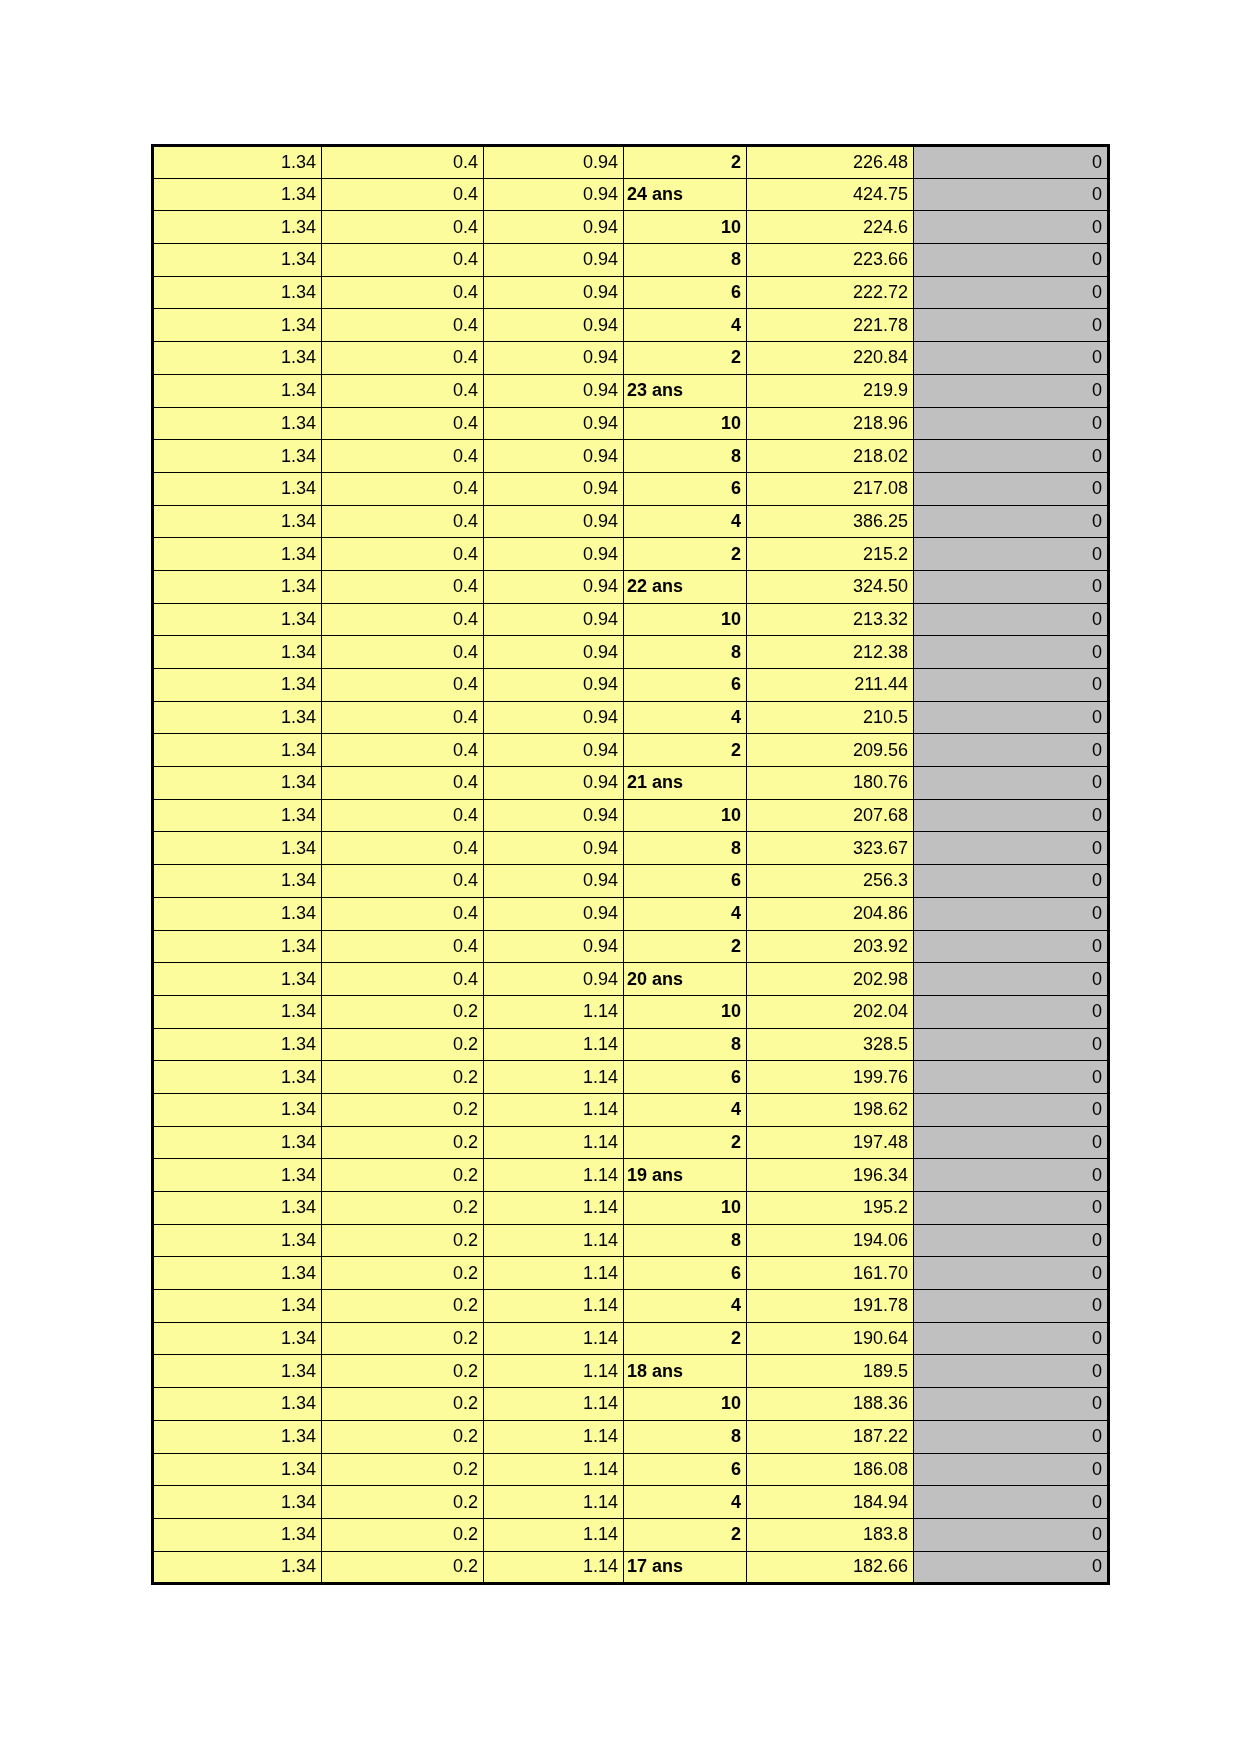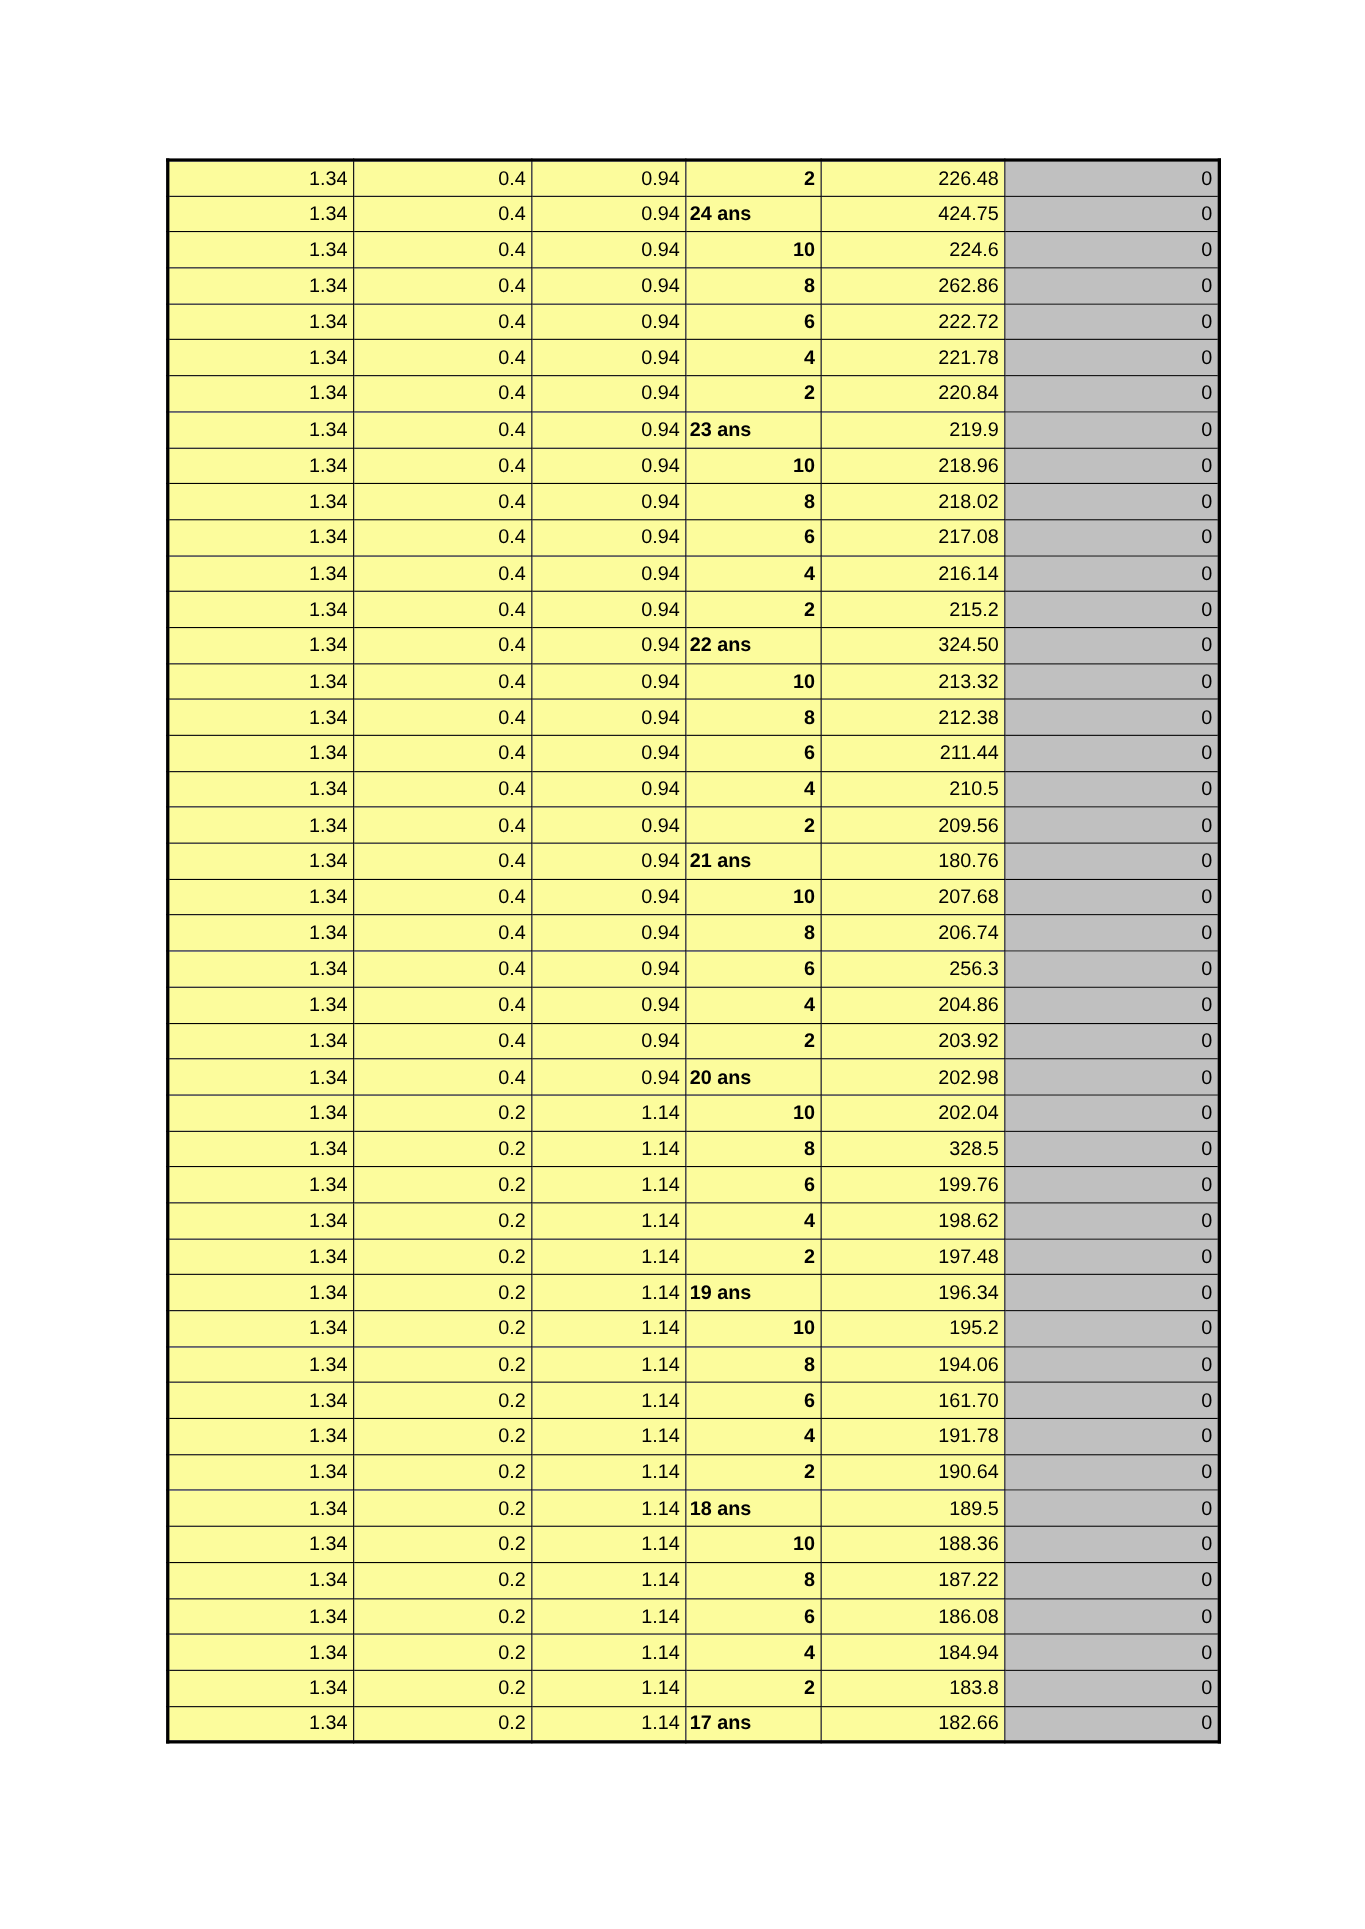"262.86" td.c-amount { text: 262.86 -> 223.66 }
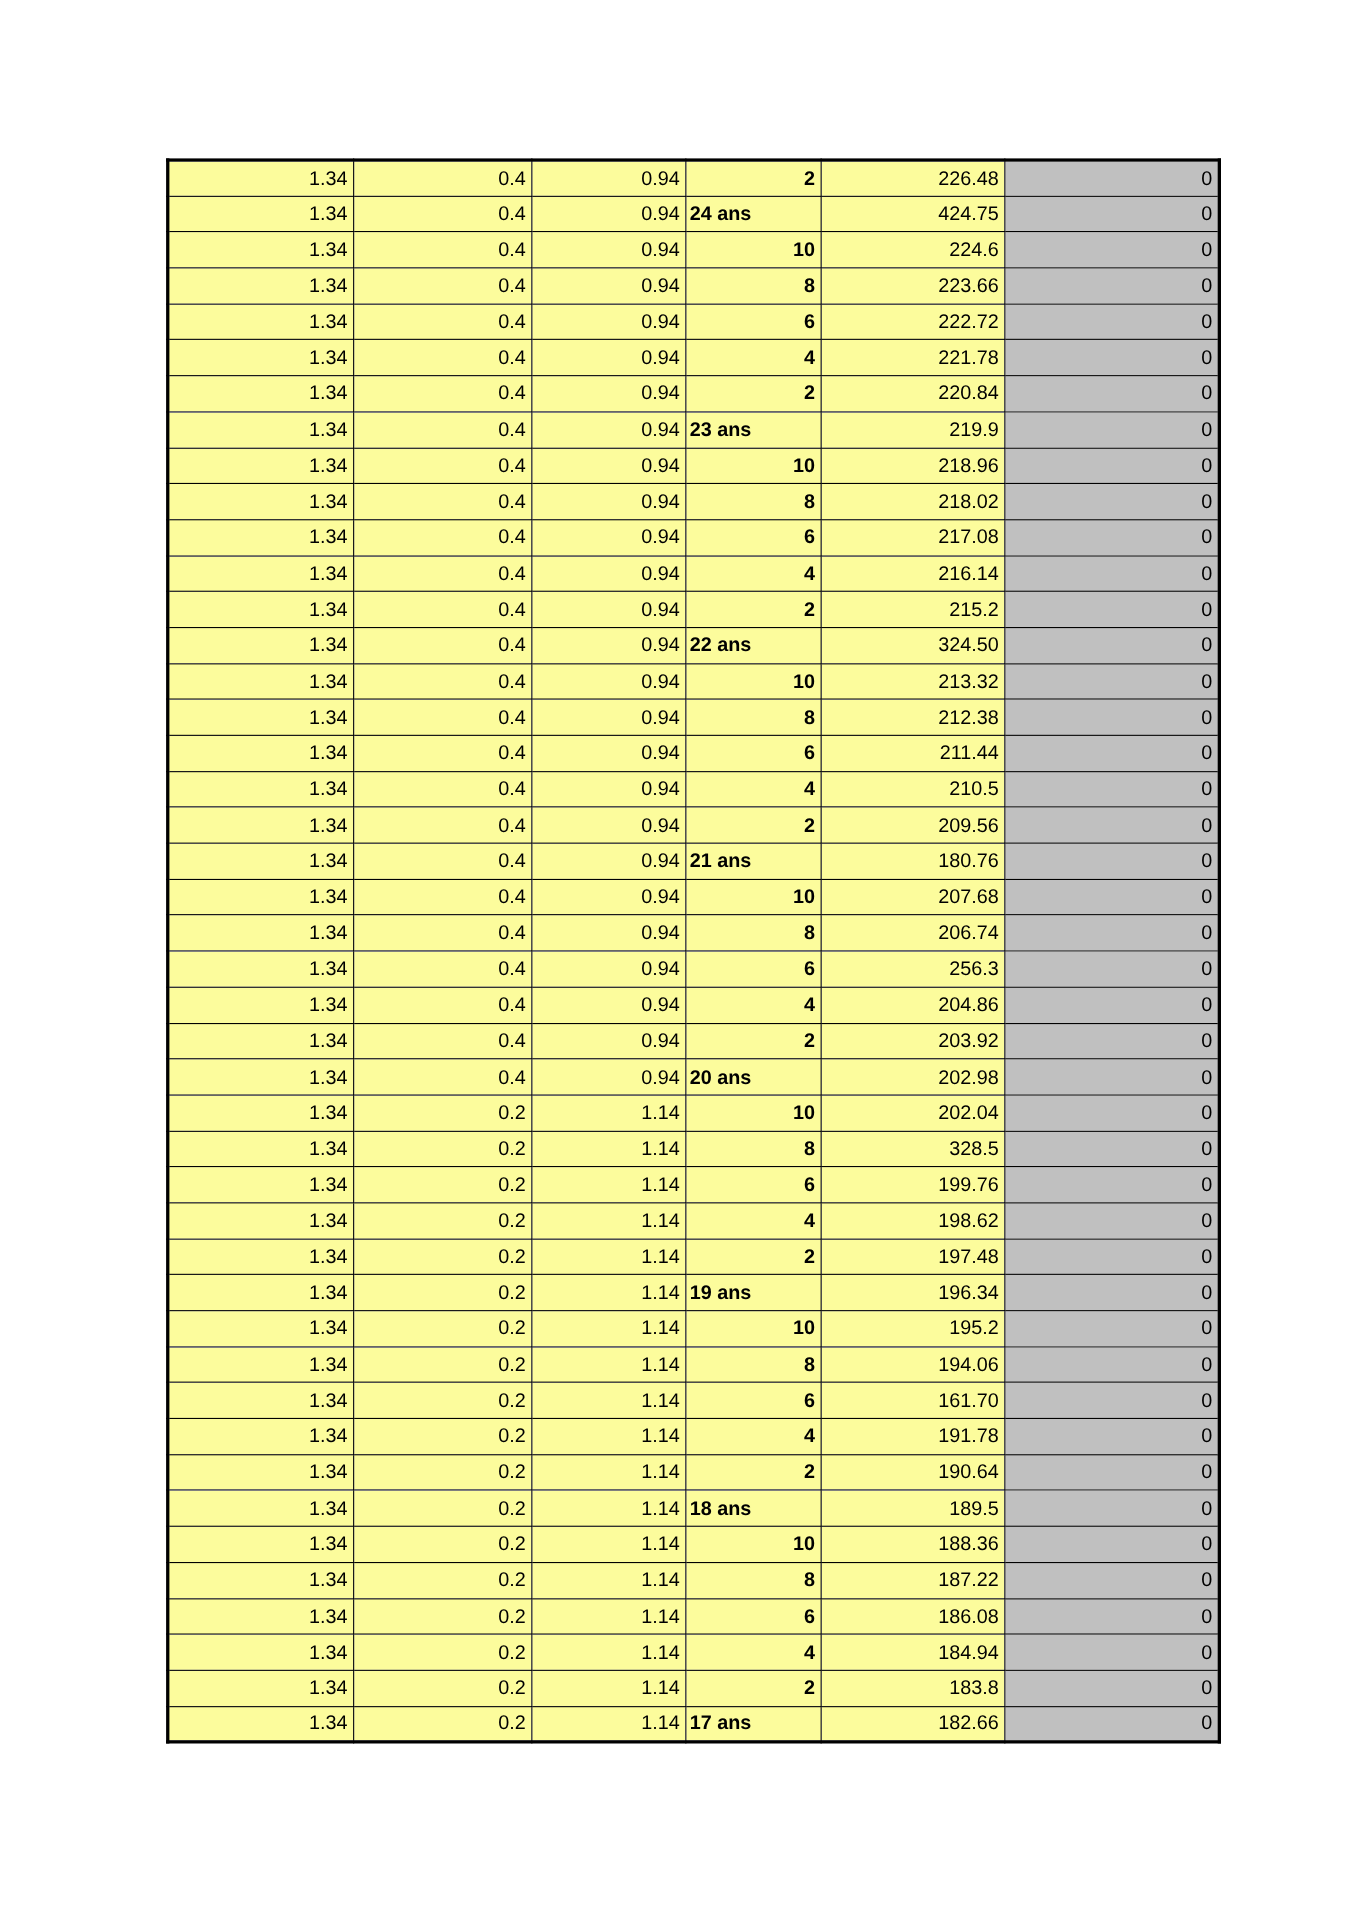"216.14" td.c-amount { text: 216.14 -> 386.25 }
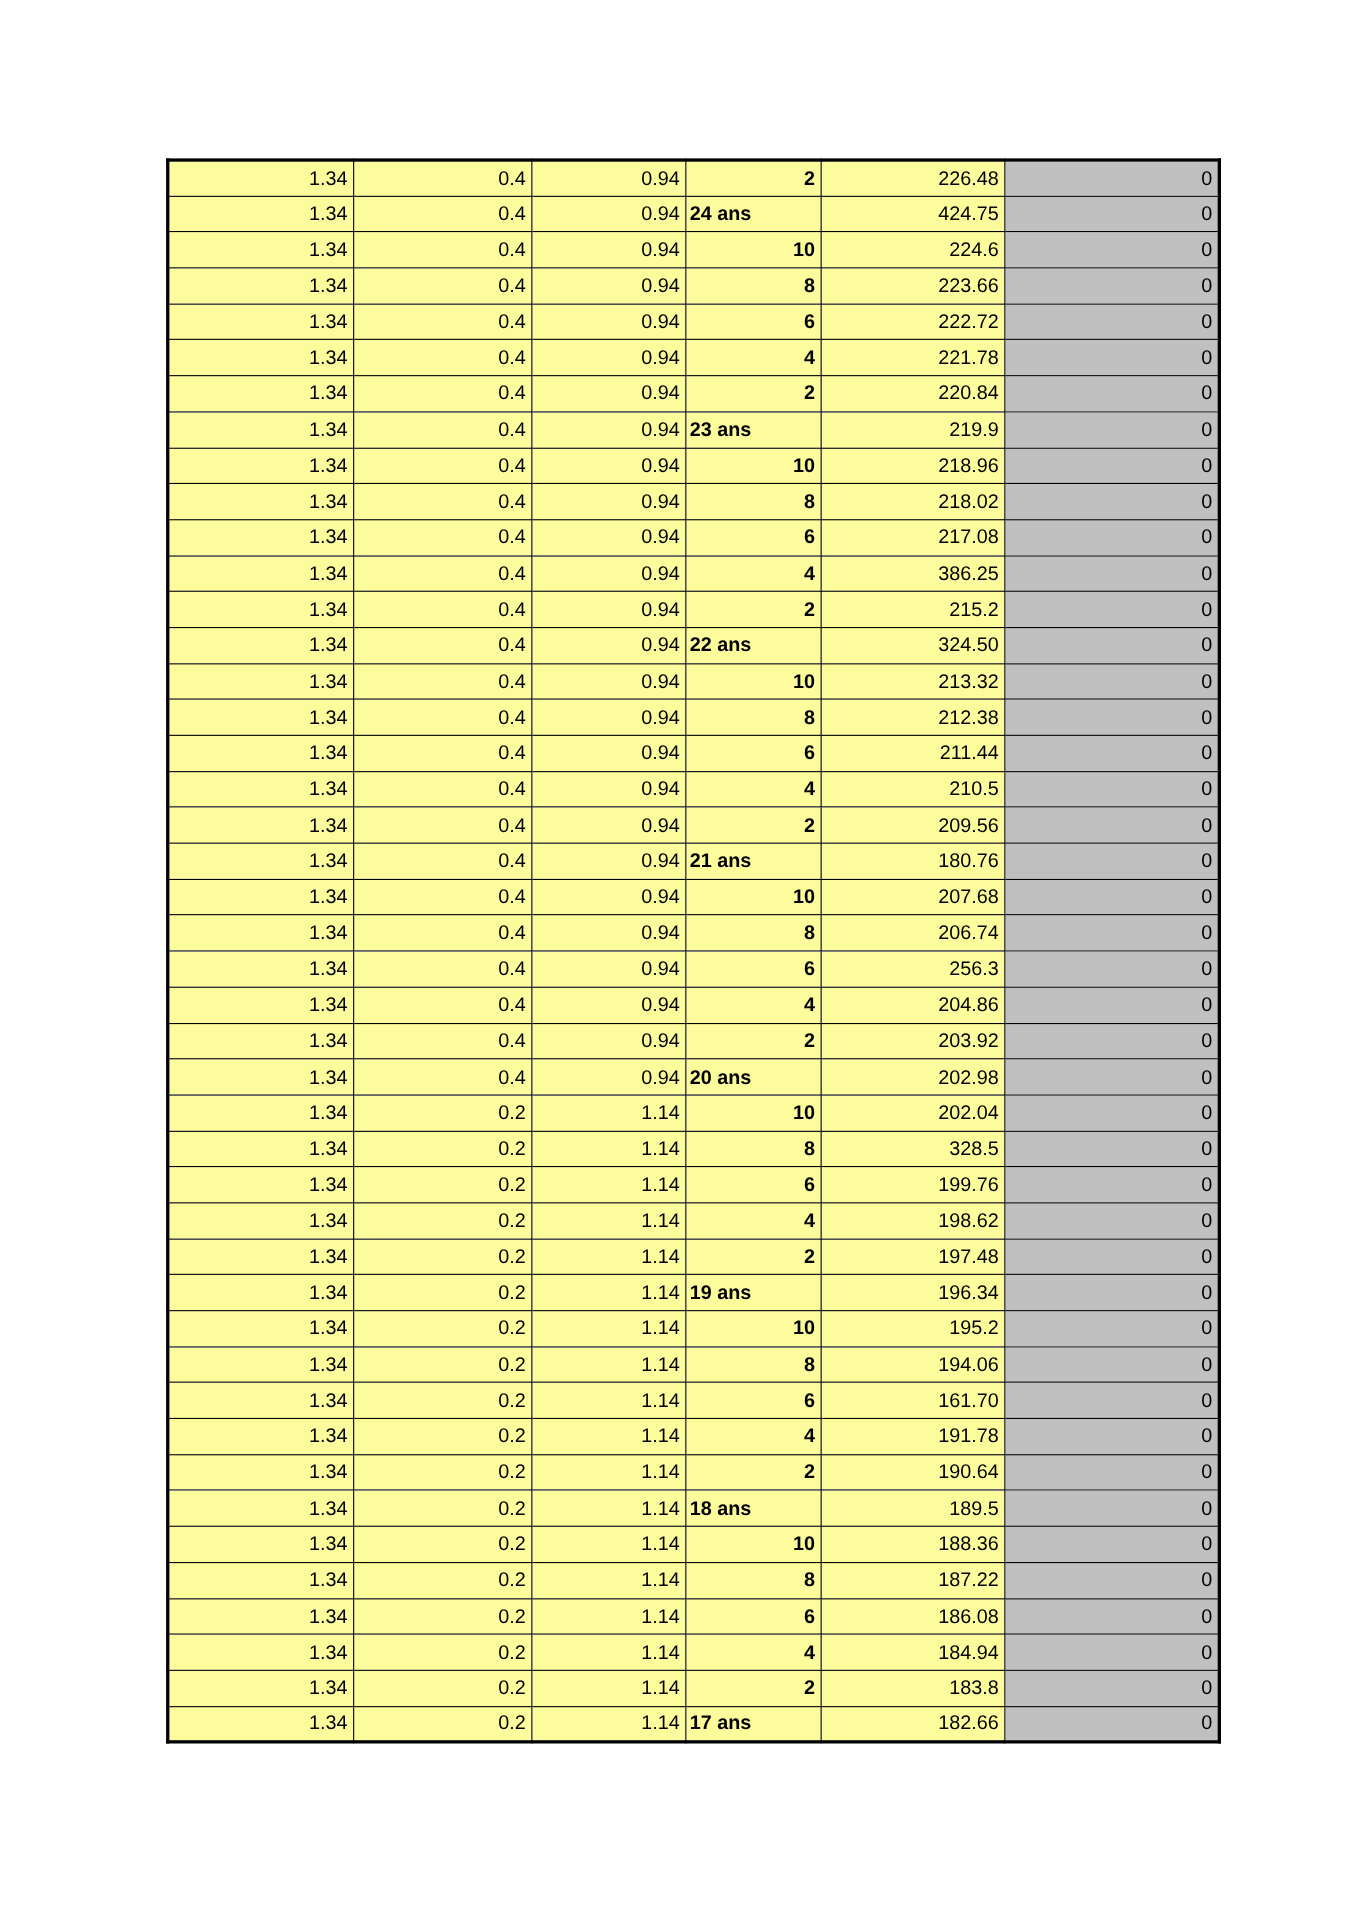"206.74" td.c-amount { text: 206.74 -> 323.67 }
